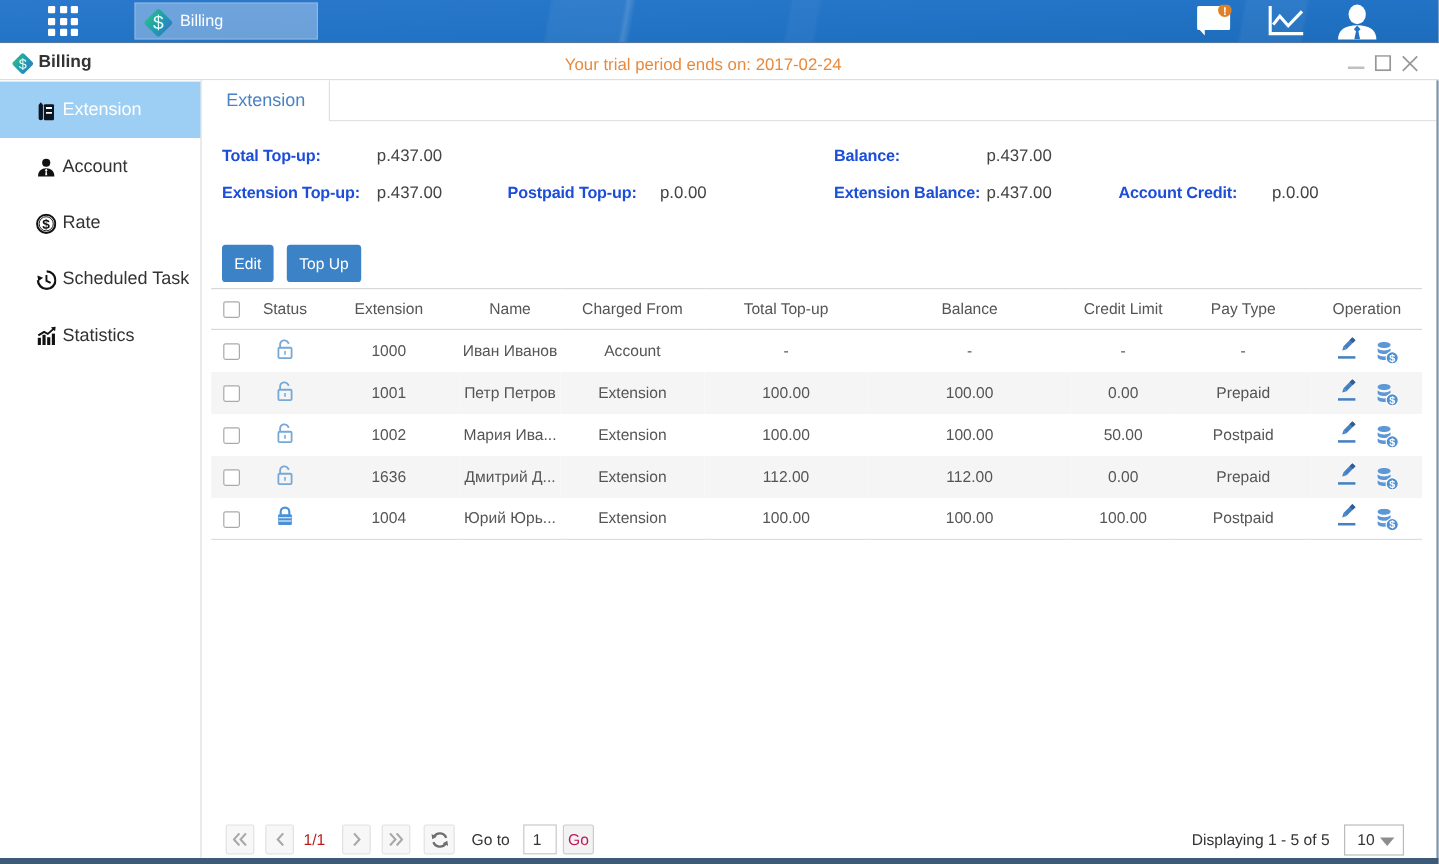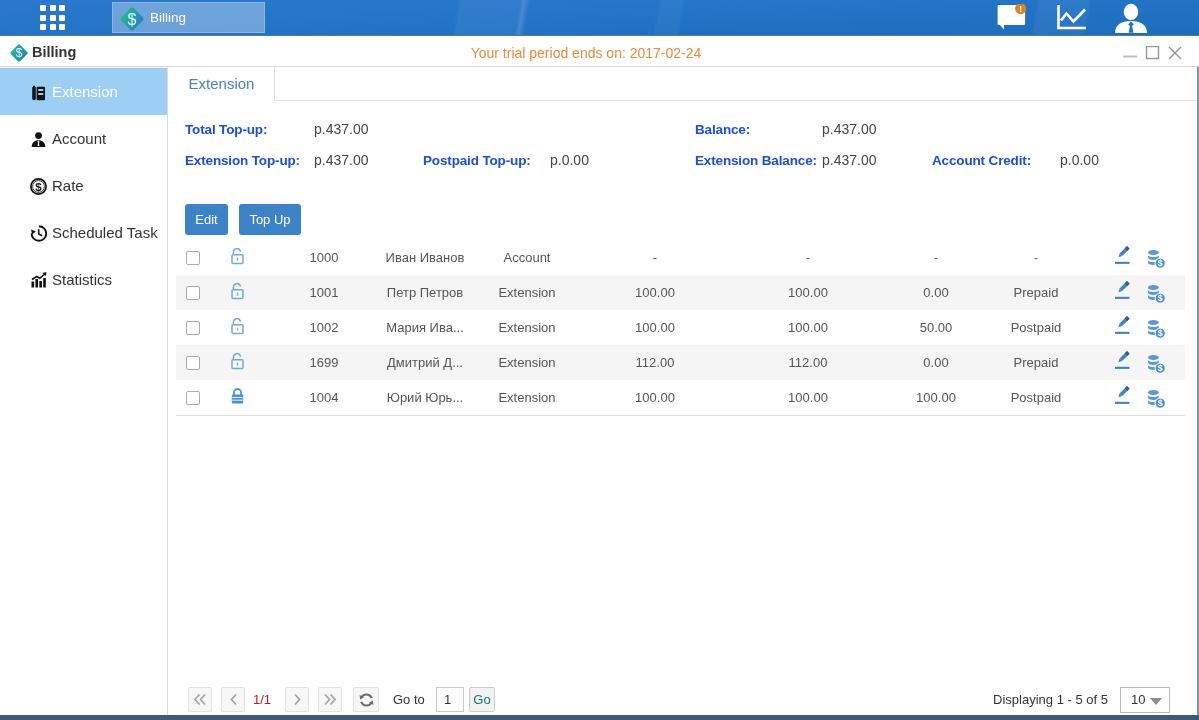"Status" tr { html: none -> <tr> <th><span></span></th> <th>Status</th> <th>Extension</th> <th>Name</th> <th>Charged From</th> <th>Total Top-up</th> <th>Balance</th> <th>Credit Limit</th> <th>Pay Type</th> <th>Operation</th> </tr> }
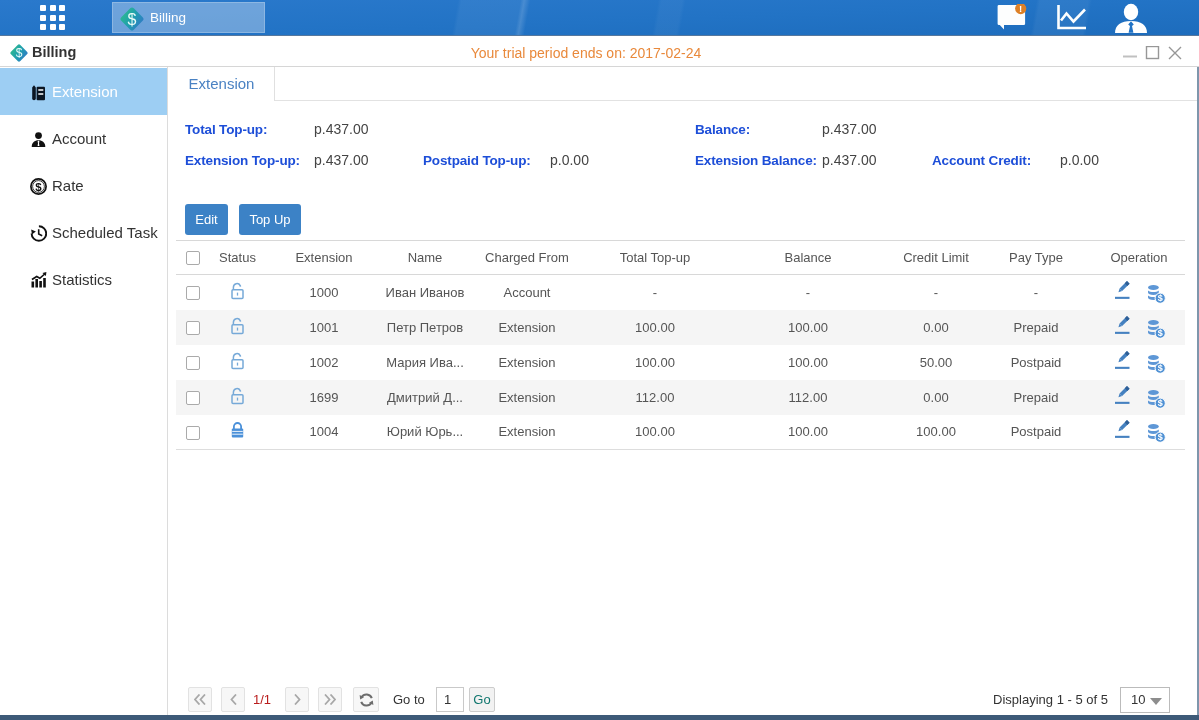"1699" td { text: 1699 -> 1636 }
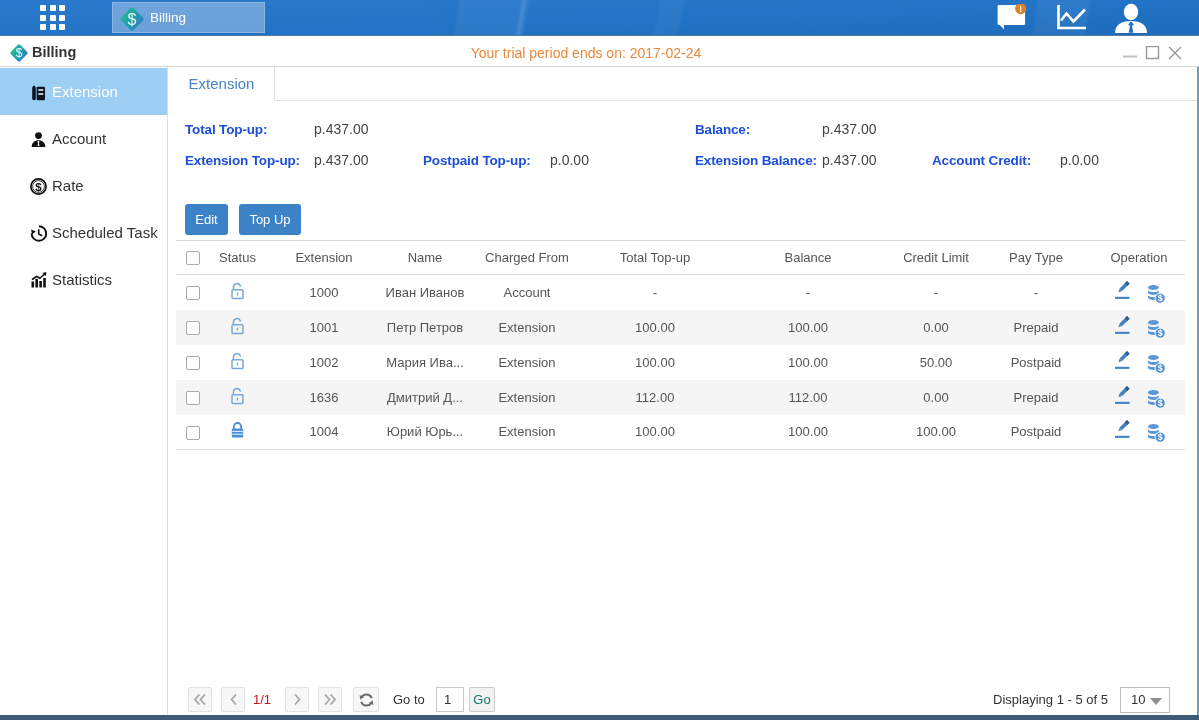"Go" #gobtn { color: #0f766e -> #be185d }
